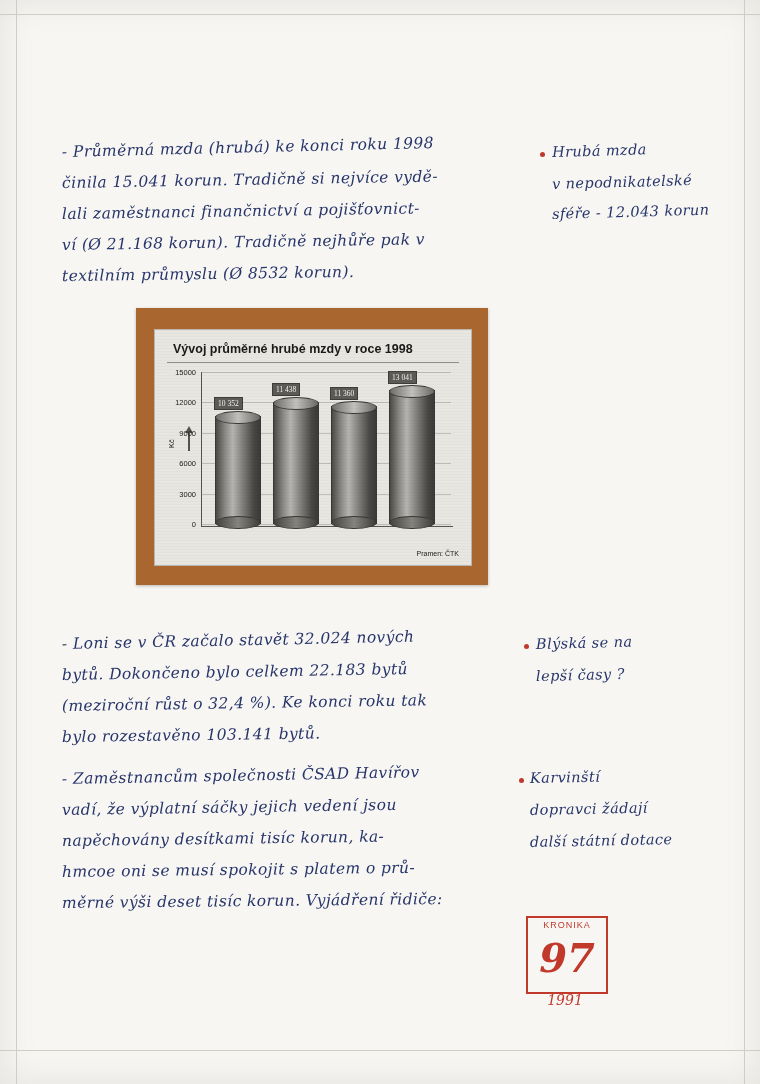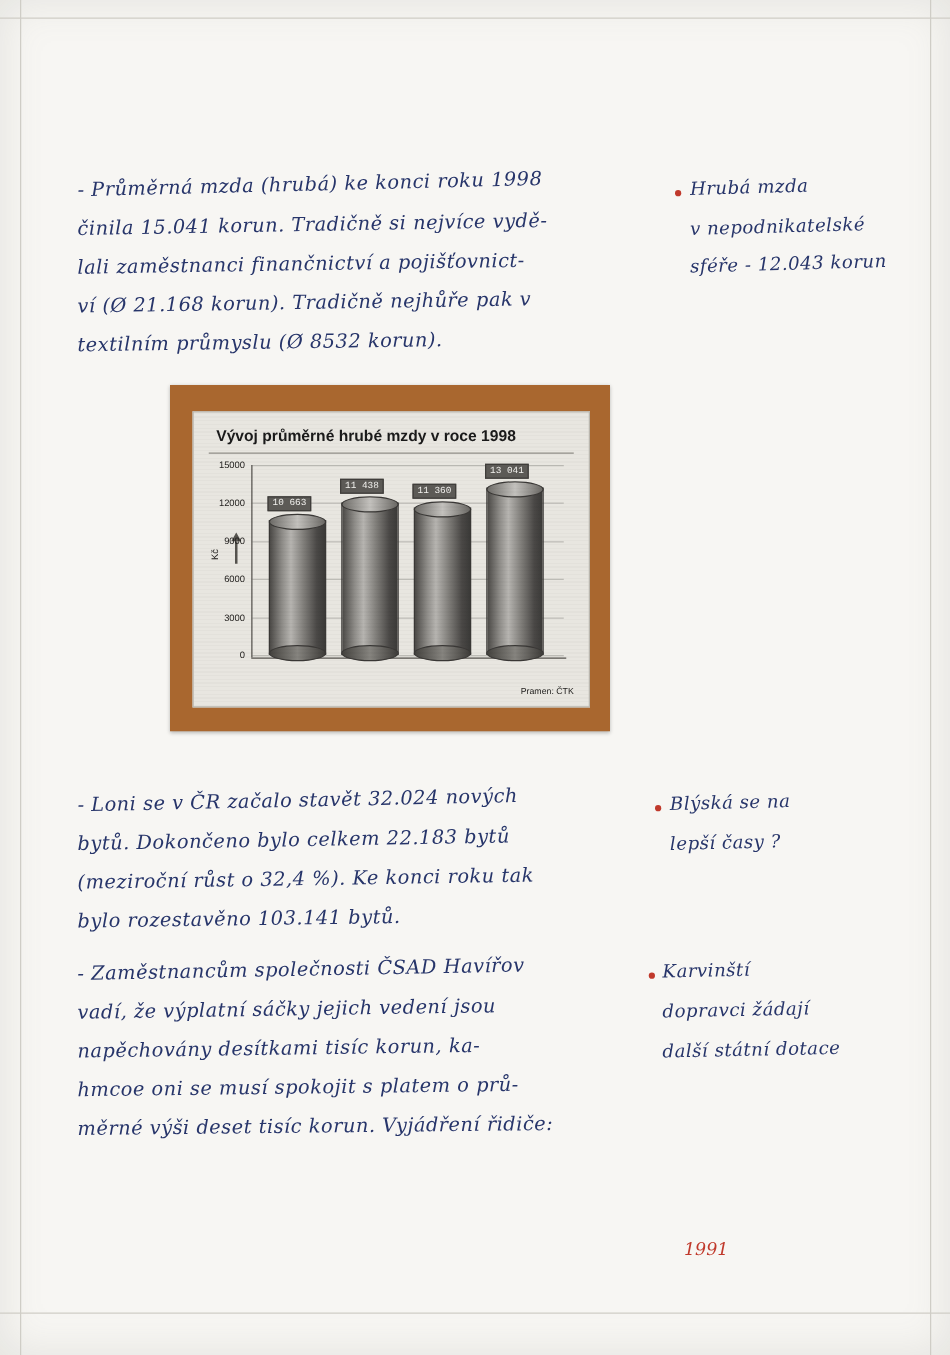"13 041" .bar-value { font-family: Liberation Mono, monospace -> Liberation Serif, serif }
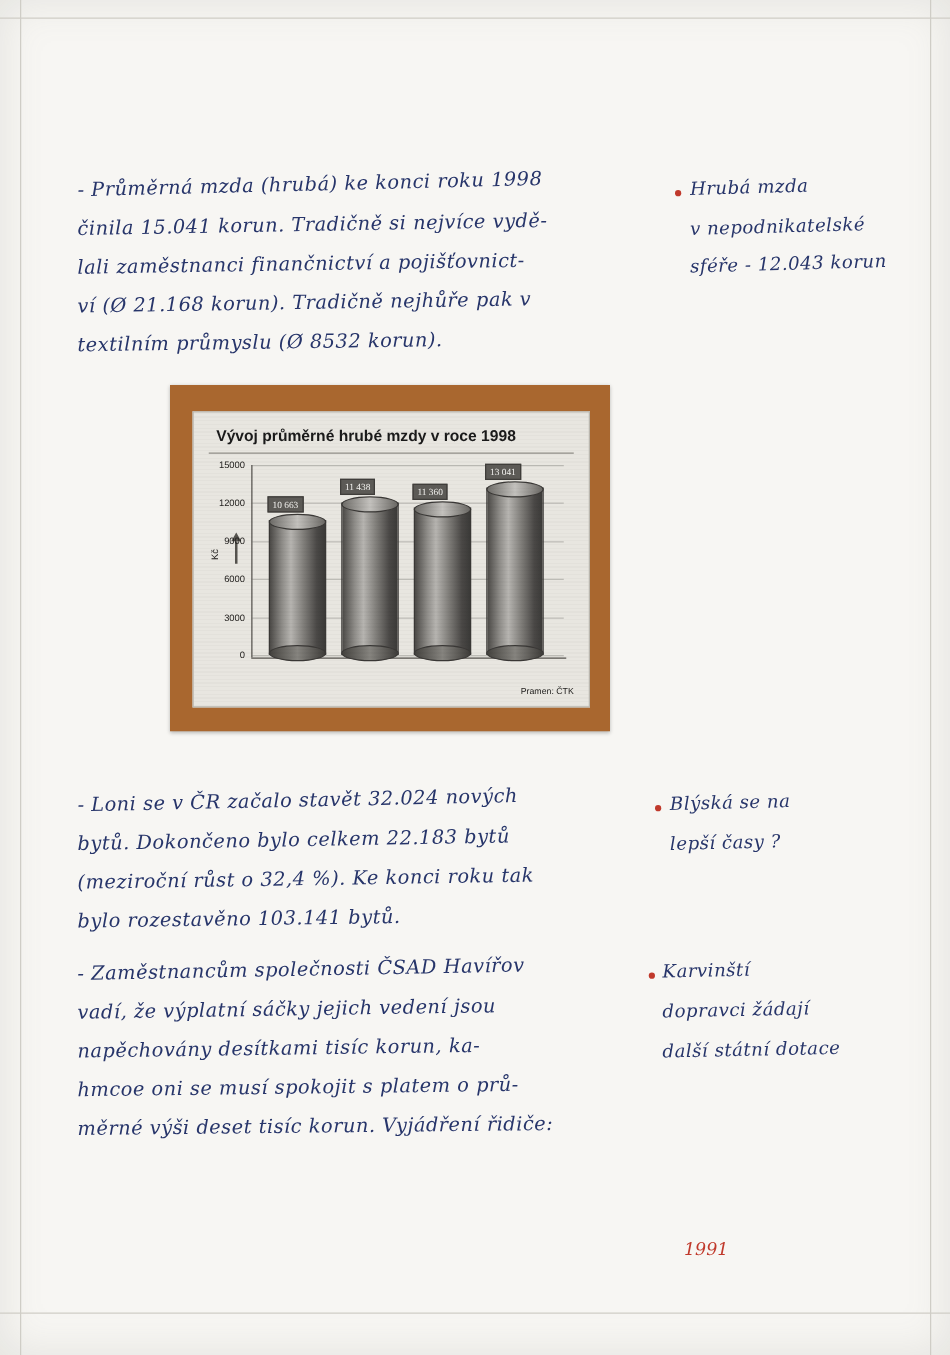"10 663" div.bar-value { text: 10 663 -> 10 352 }
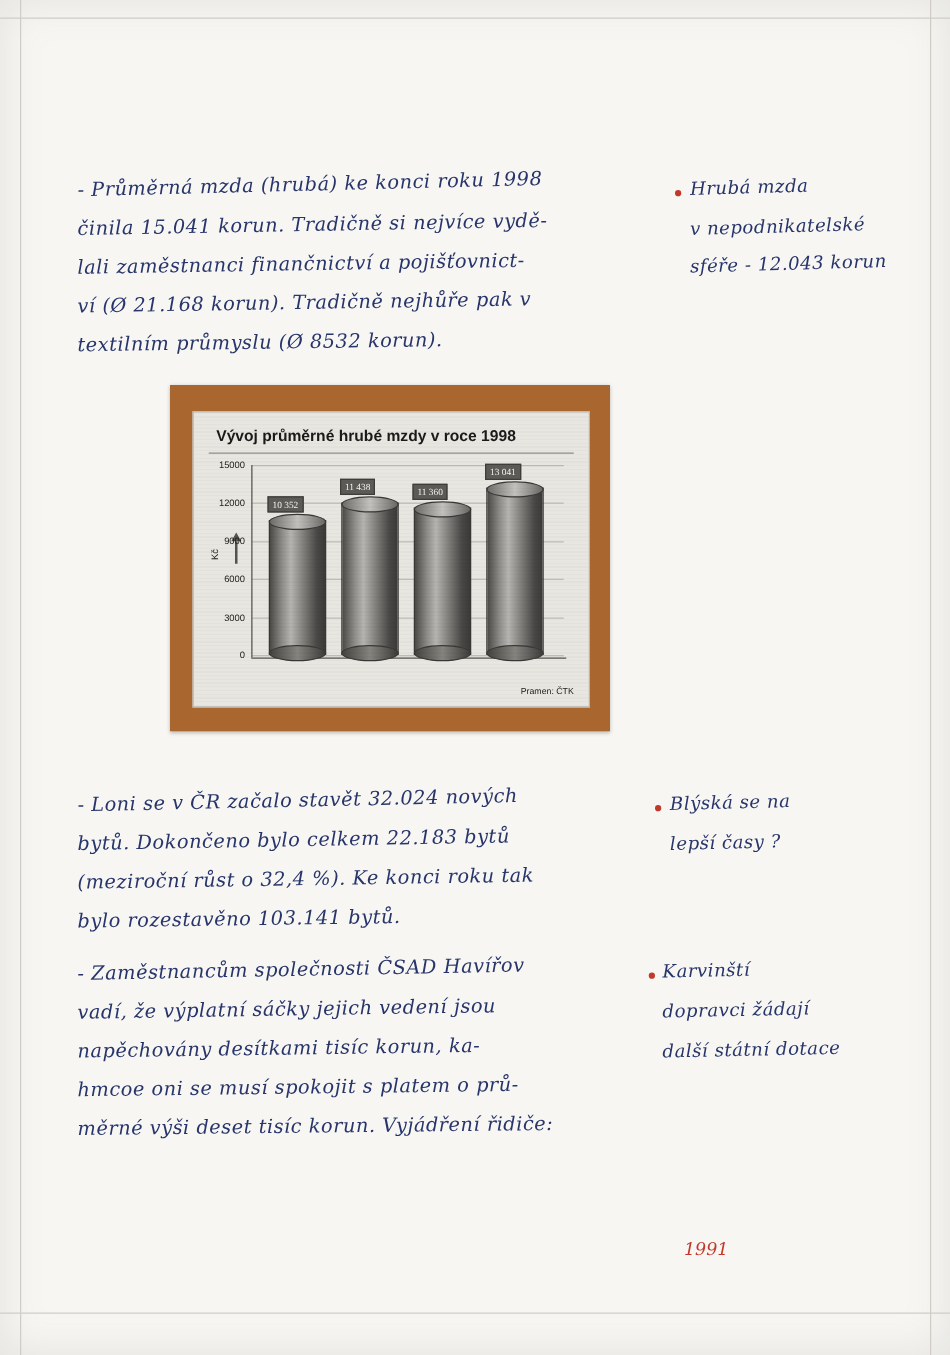"KRONIKA" div { html: none -> <div> <div>KRONIKA</div> <div>97</div> </div> }
